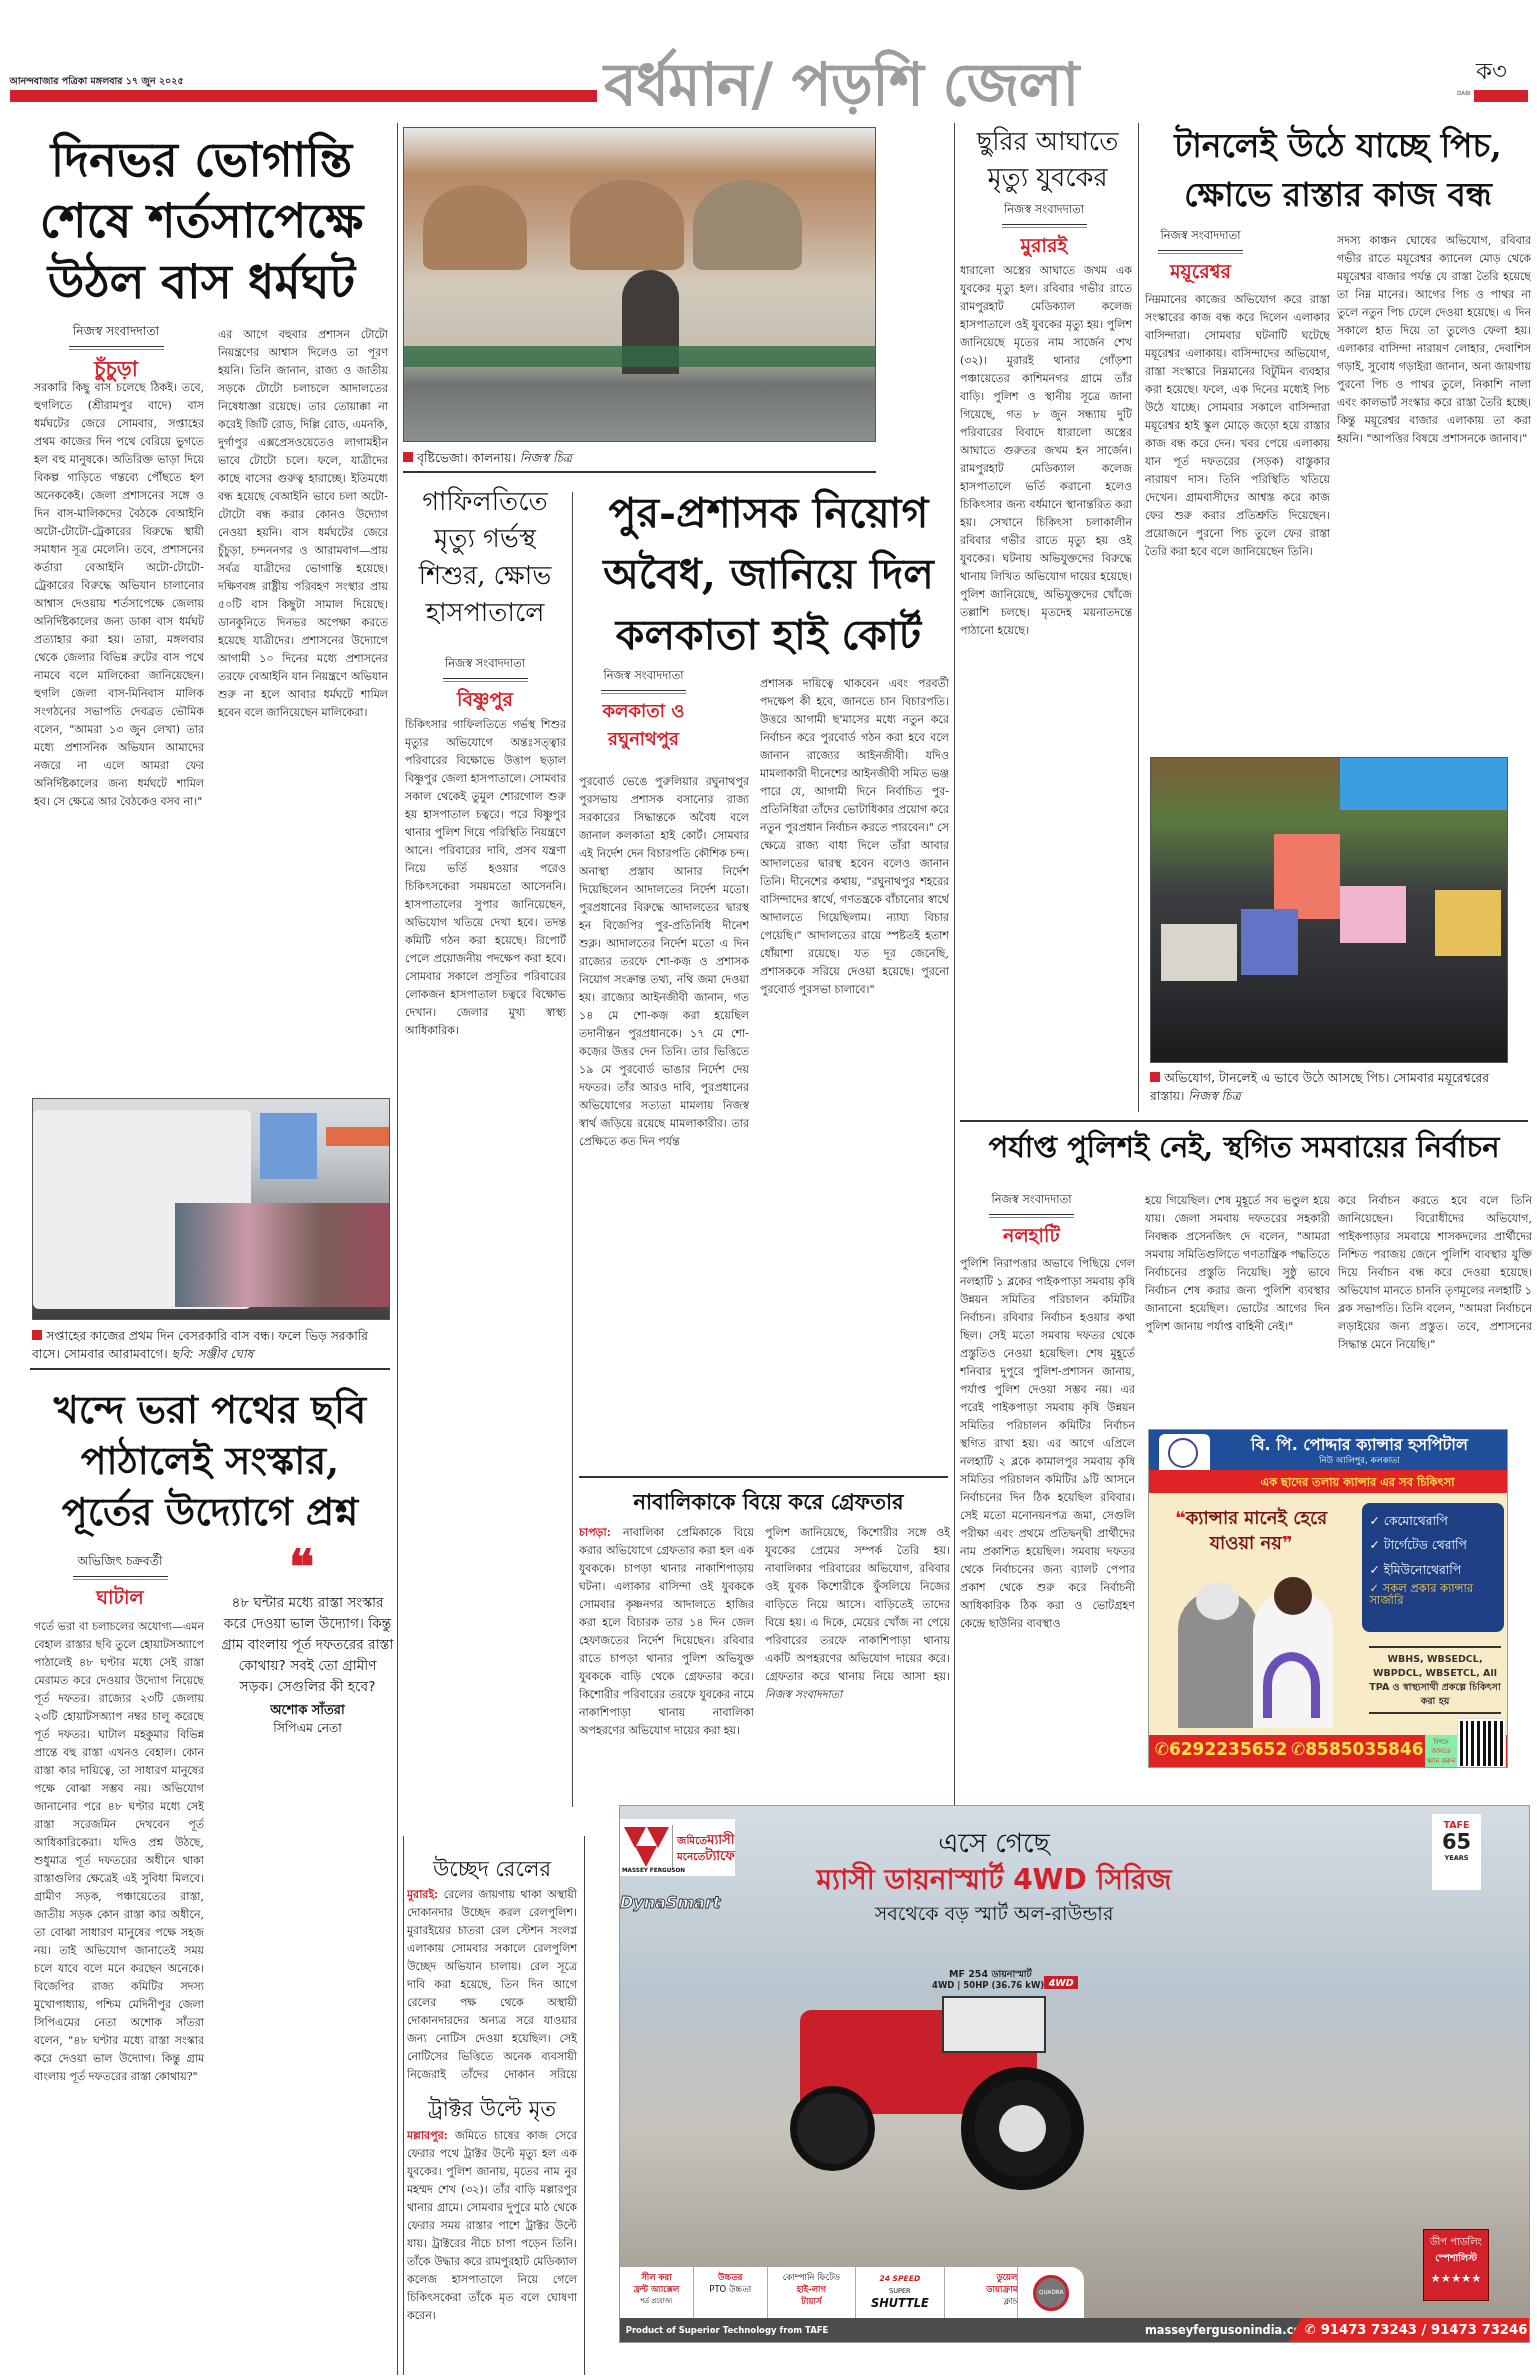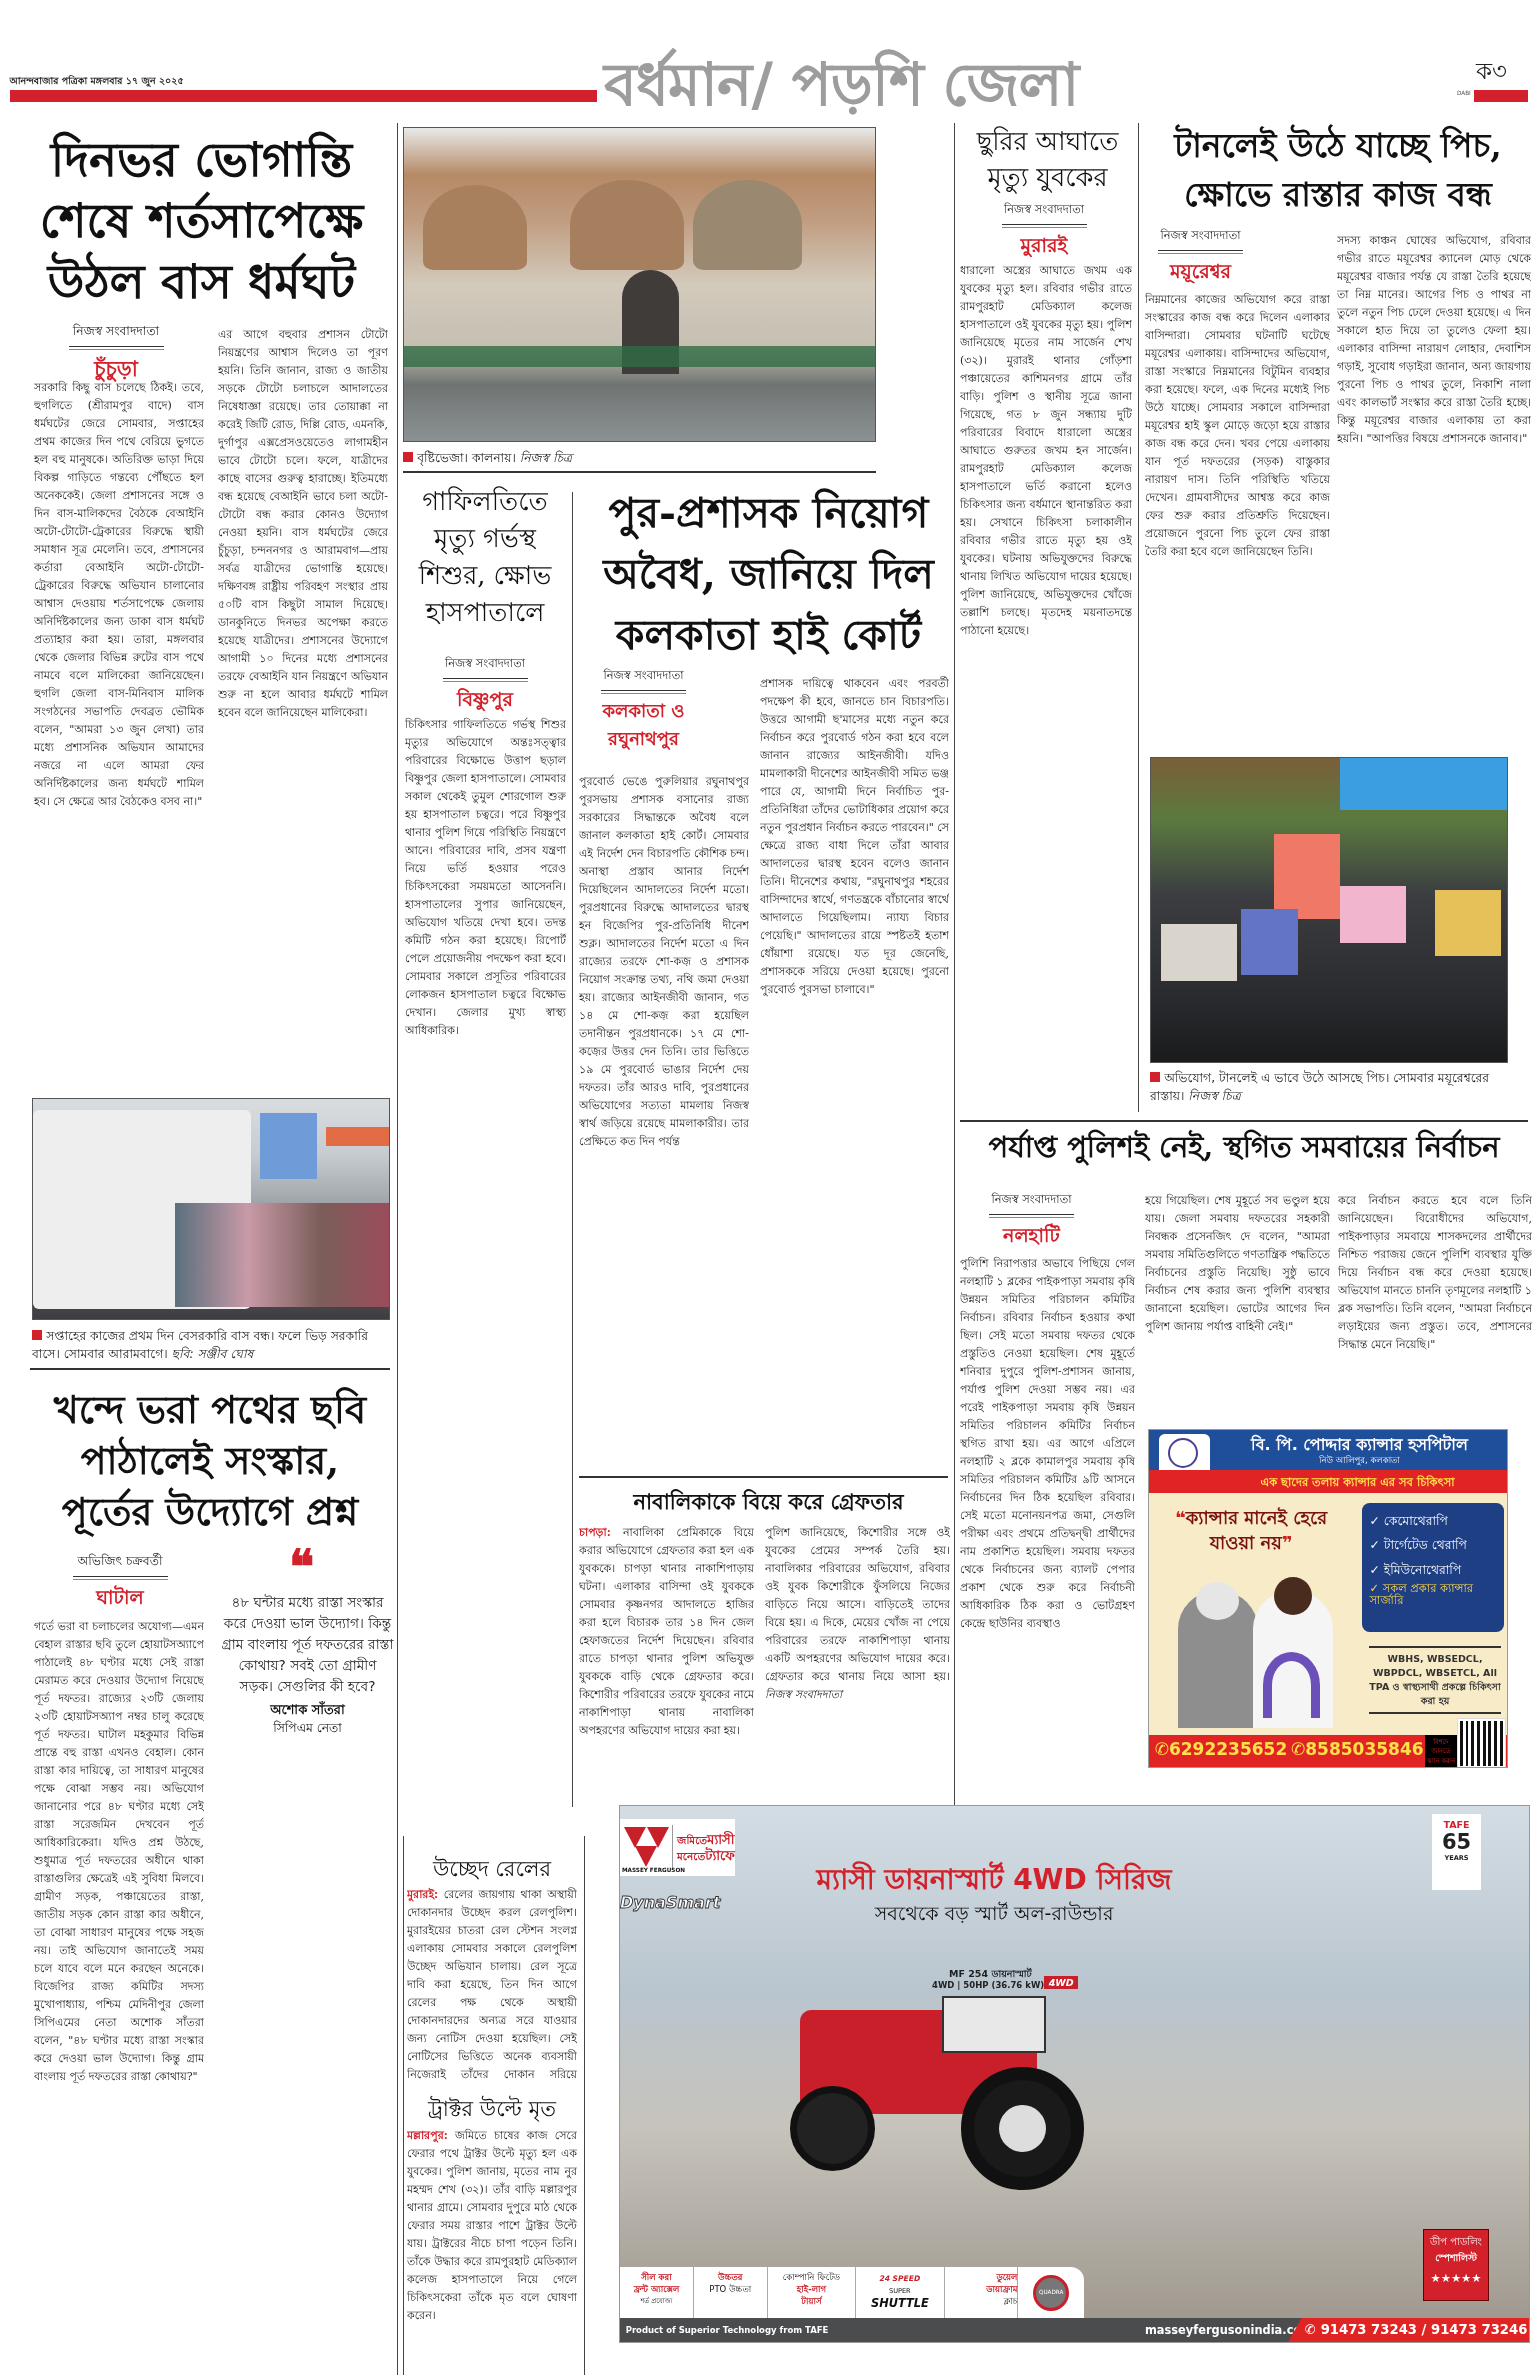"বিশদে জানতে স্ক্যান করুন" div { background: #000000 -> #86efac }
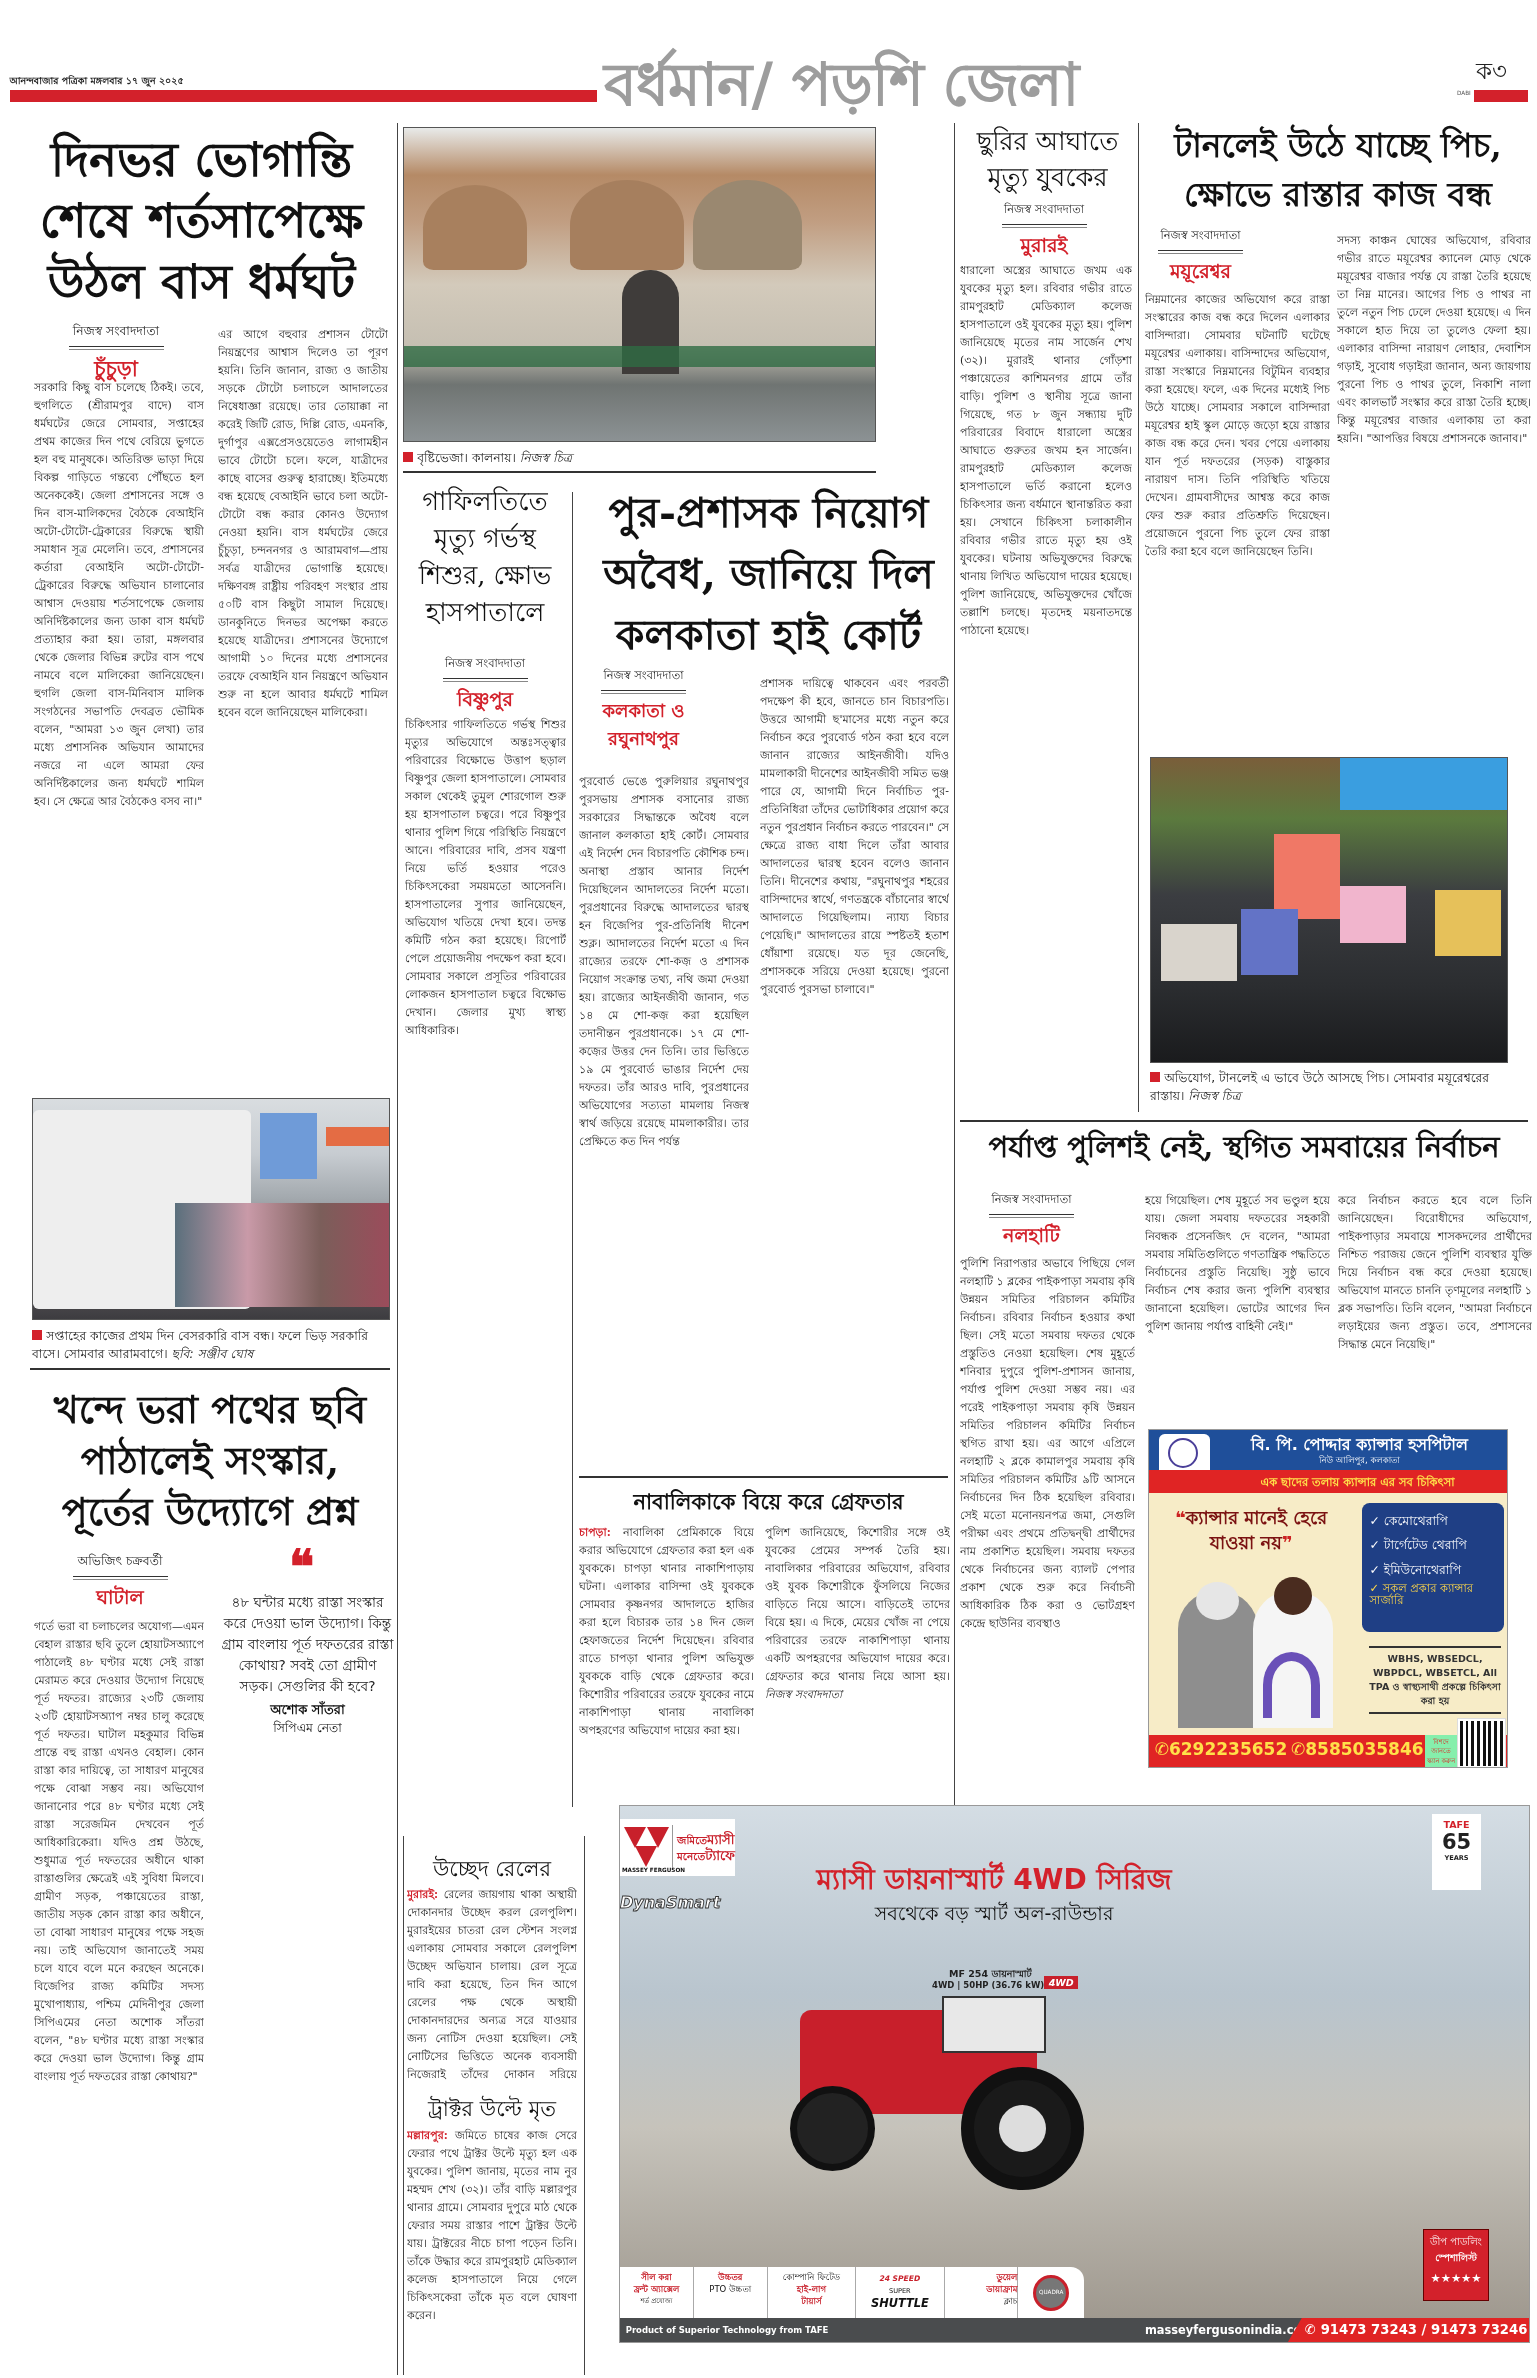"এসে গেছে" div { html: none -> <div>এসে গেছে</div> }
